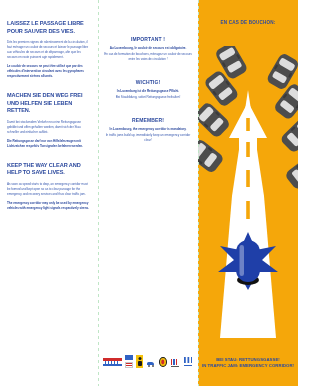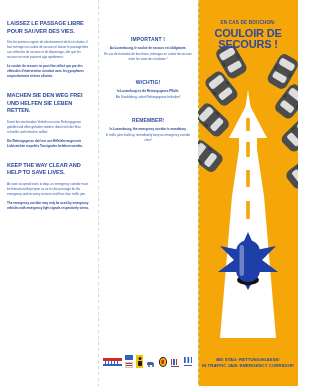"COULOIR DE SECOURS !" div.title { html: <div>COULOIR DE SECOURS !</div> -> none }
